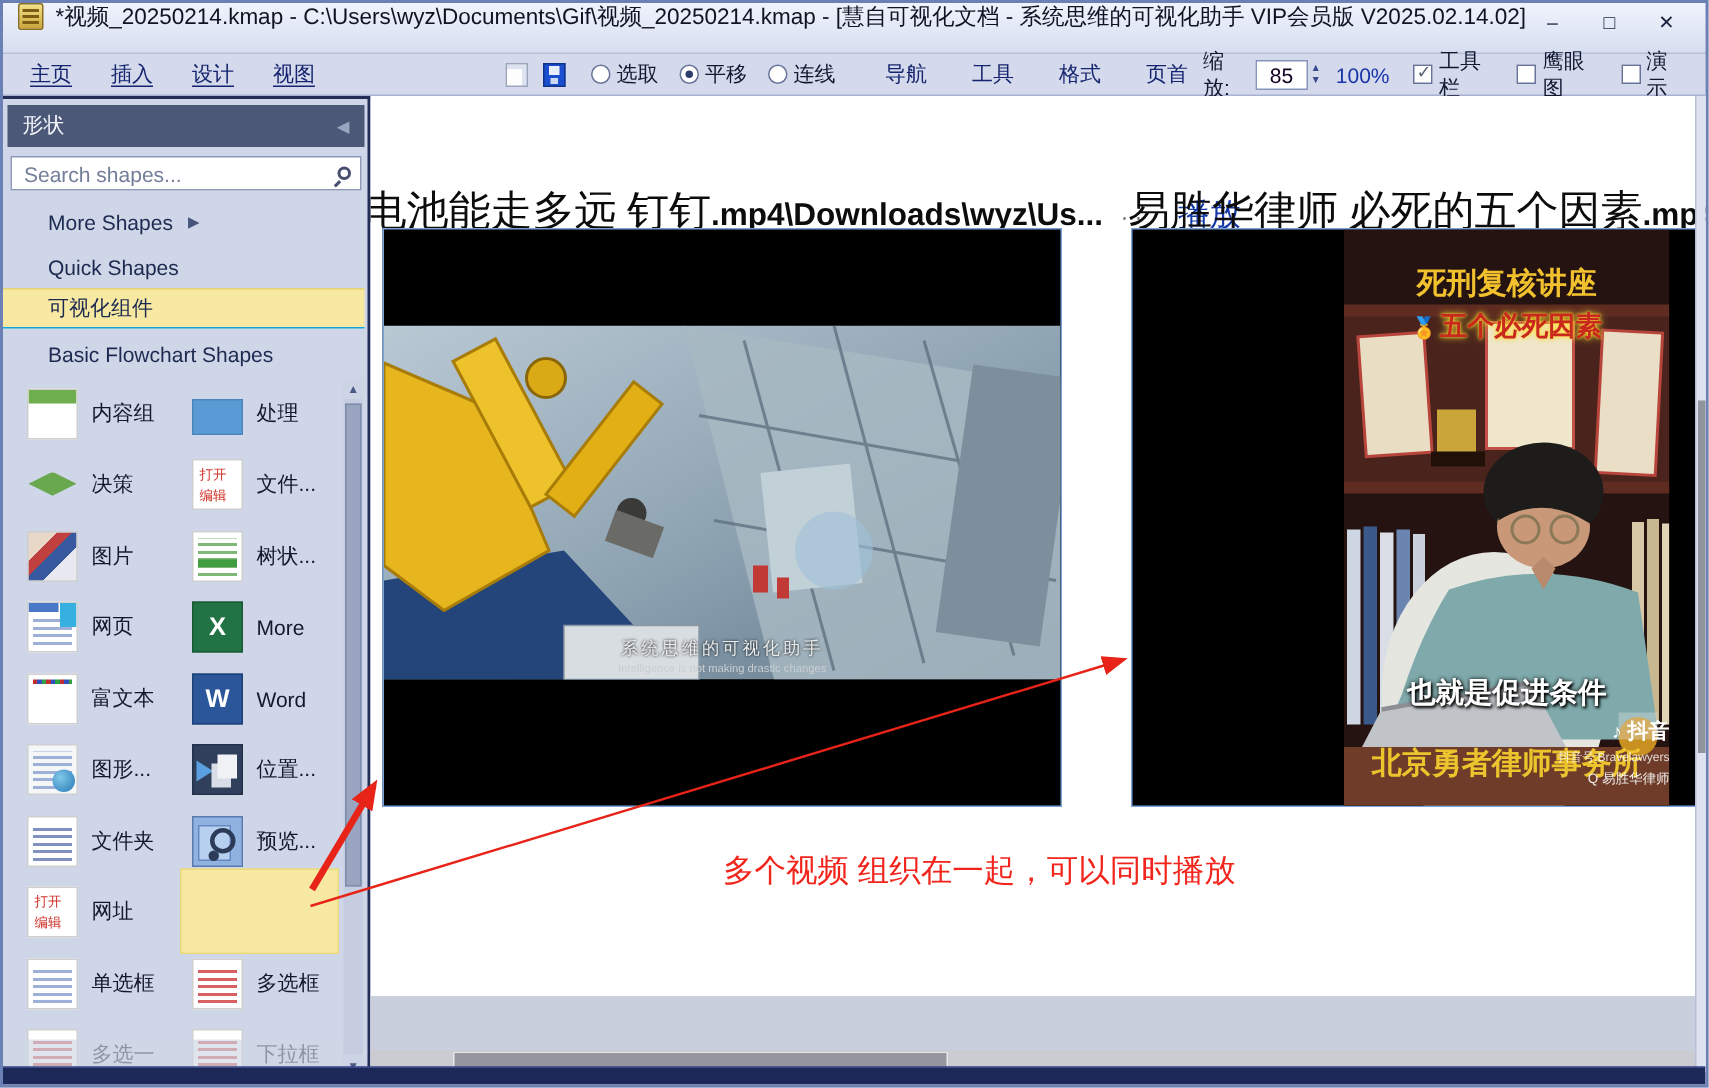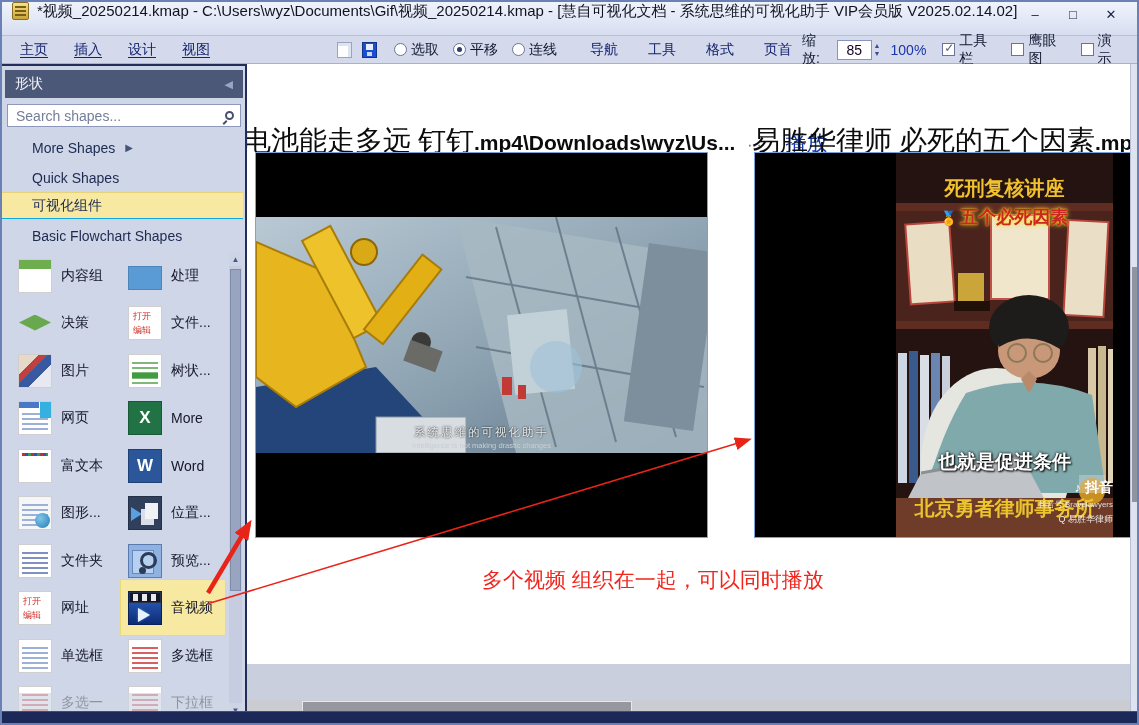"音视频" div.scell { html: <div> <span></span> <span>音视频</span> </div> -> none }
